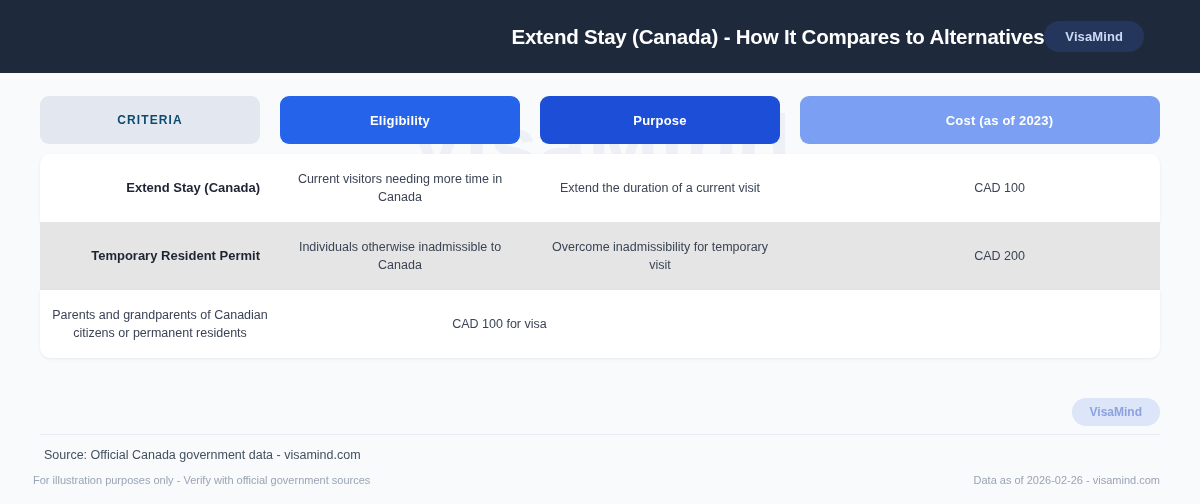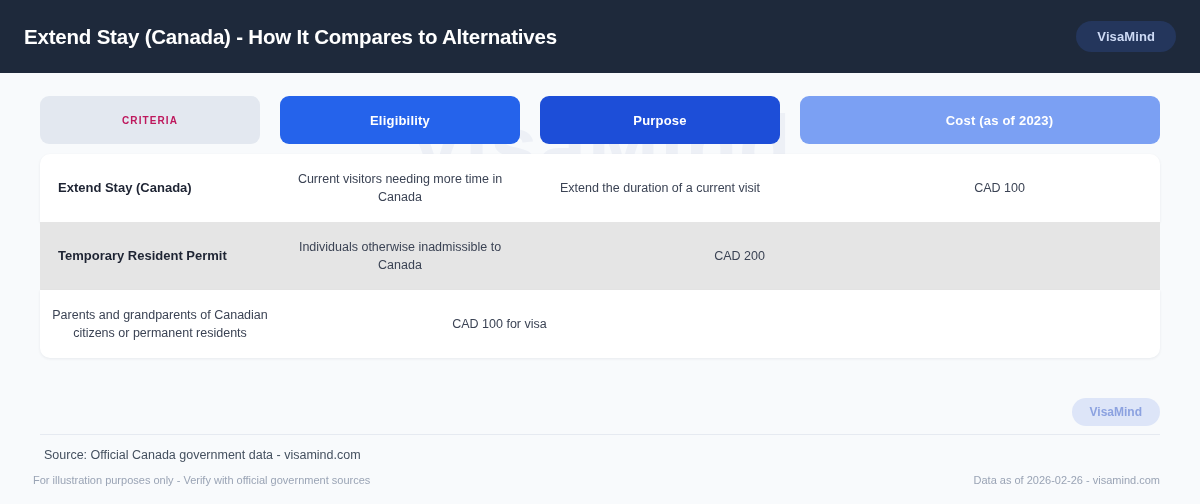"Extend Stay (Canada) - How" .header { justify-content: space-between -> flex-end; padding: 0 24px -> 0 56px }
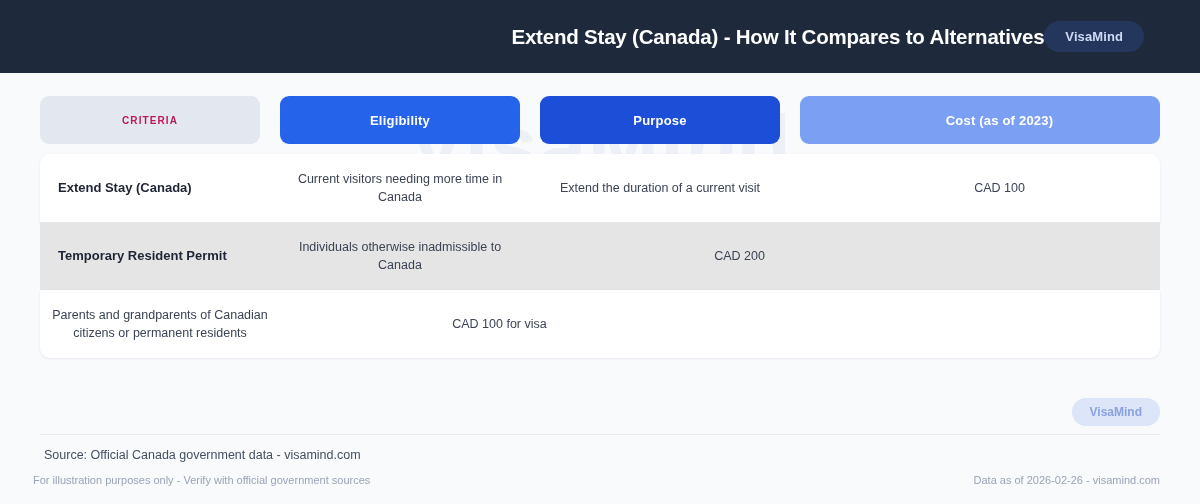"CRITERIA" .hcell-criteria { color: #be185d -> #0c4a6e; font-size: 10px -> 12px }
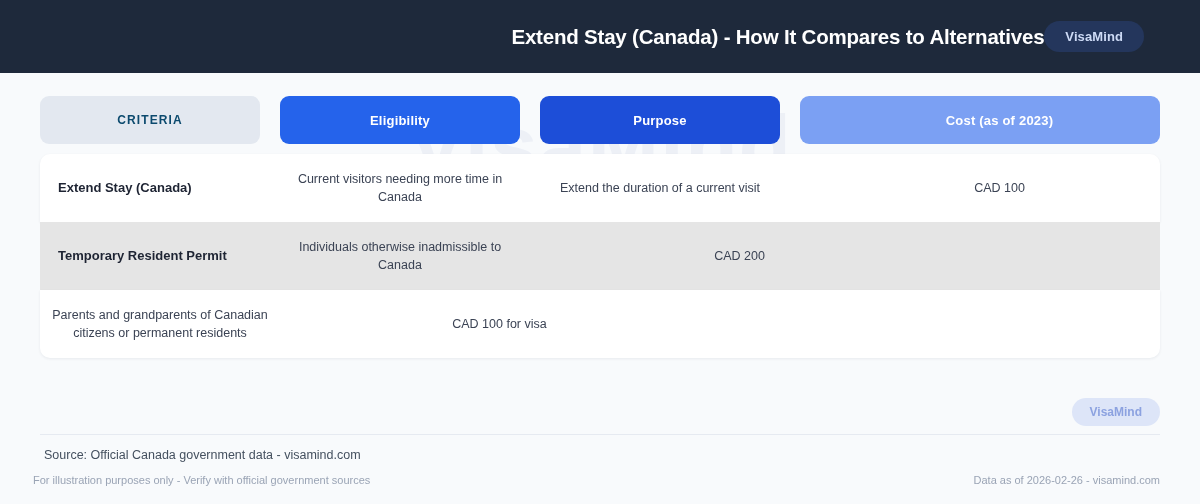"Extend Stay (Canada)" .bcell-name { text-align: left -> right }
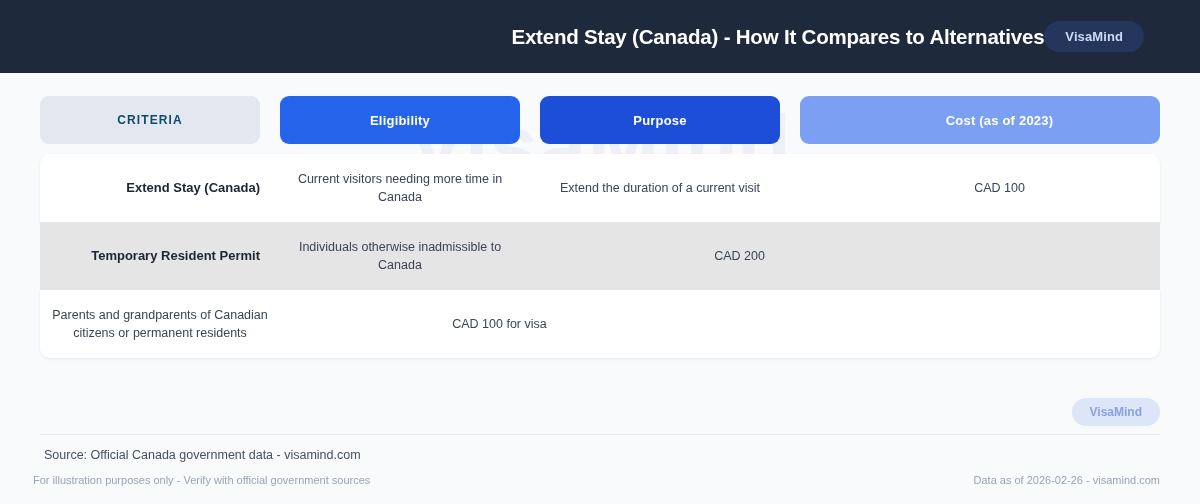"Overcome inadmissibility for temporary" div.cell { html: none -> <div>Overcome inadmissibility for temporary visit</div> }
